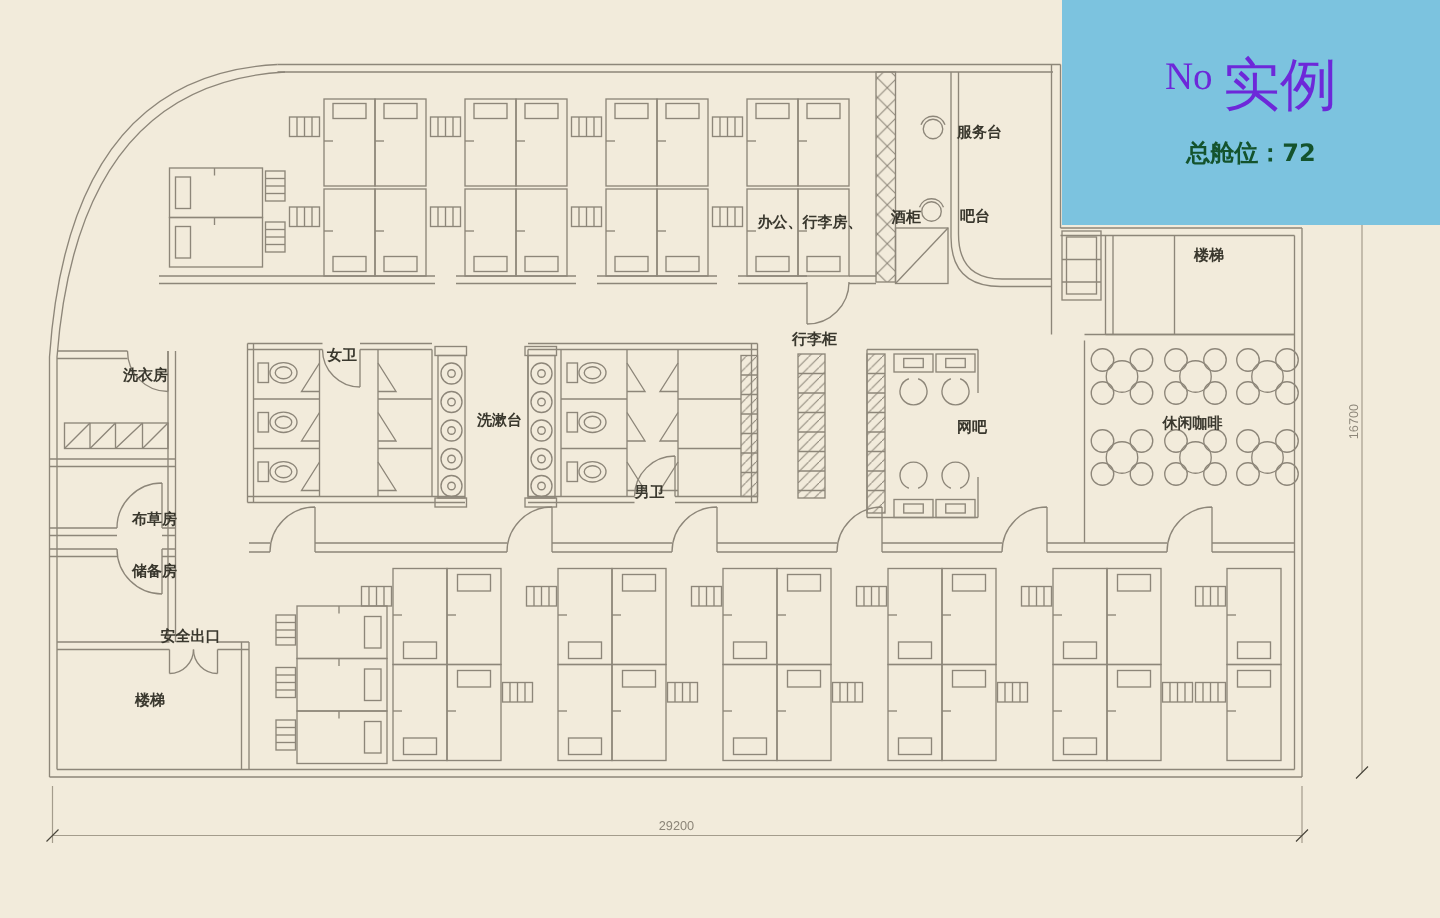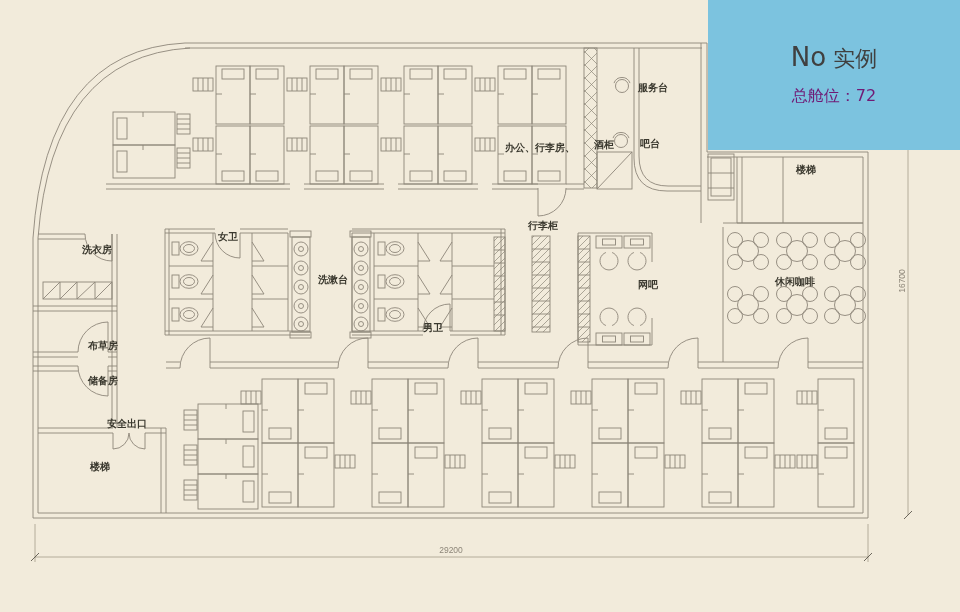"No" .banner-title { align-items: flex-end -> flex-start; color: #404040 -> #6d28d9; font-family: none -> Liberation Serif, serif }
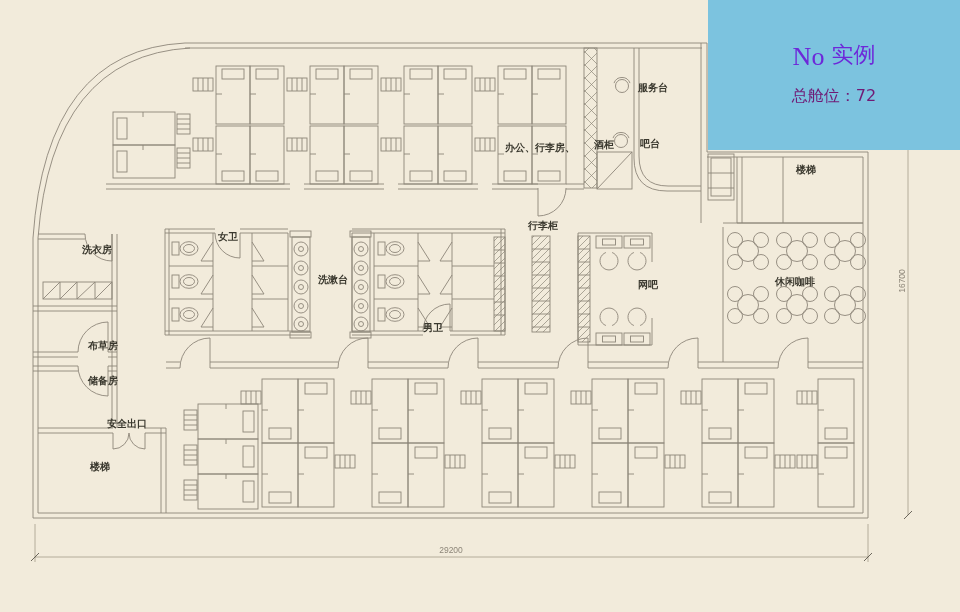"实例" .t-suffix { font-size: 22px -> 38px }
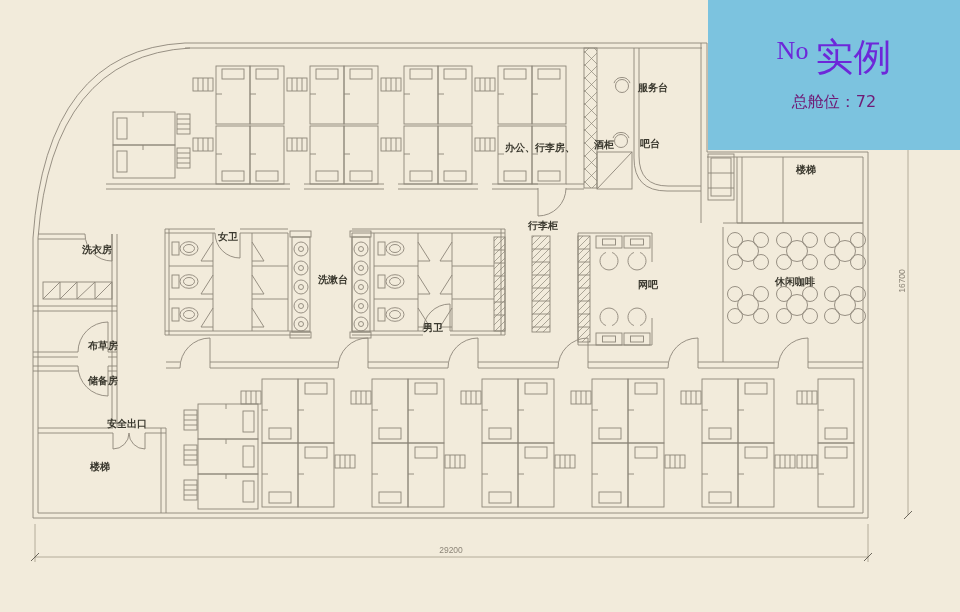"总舱位：72" .banner-sub { color: #701a75 -> #14532d; font-weight: 400 -> 700 }
